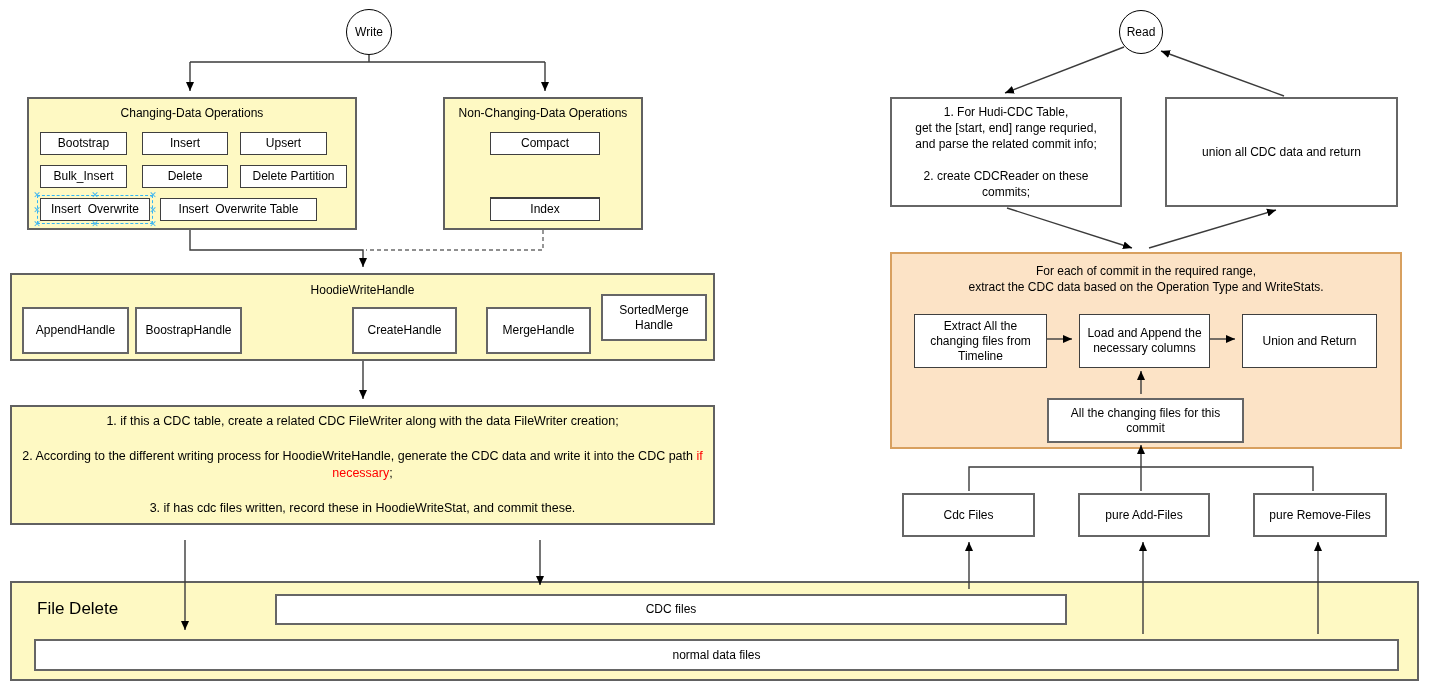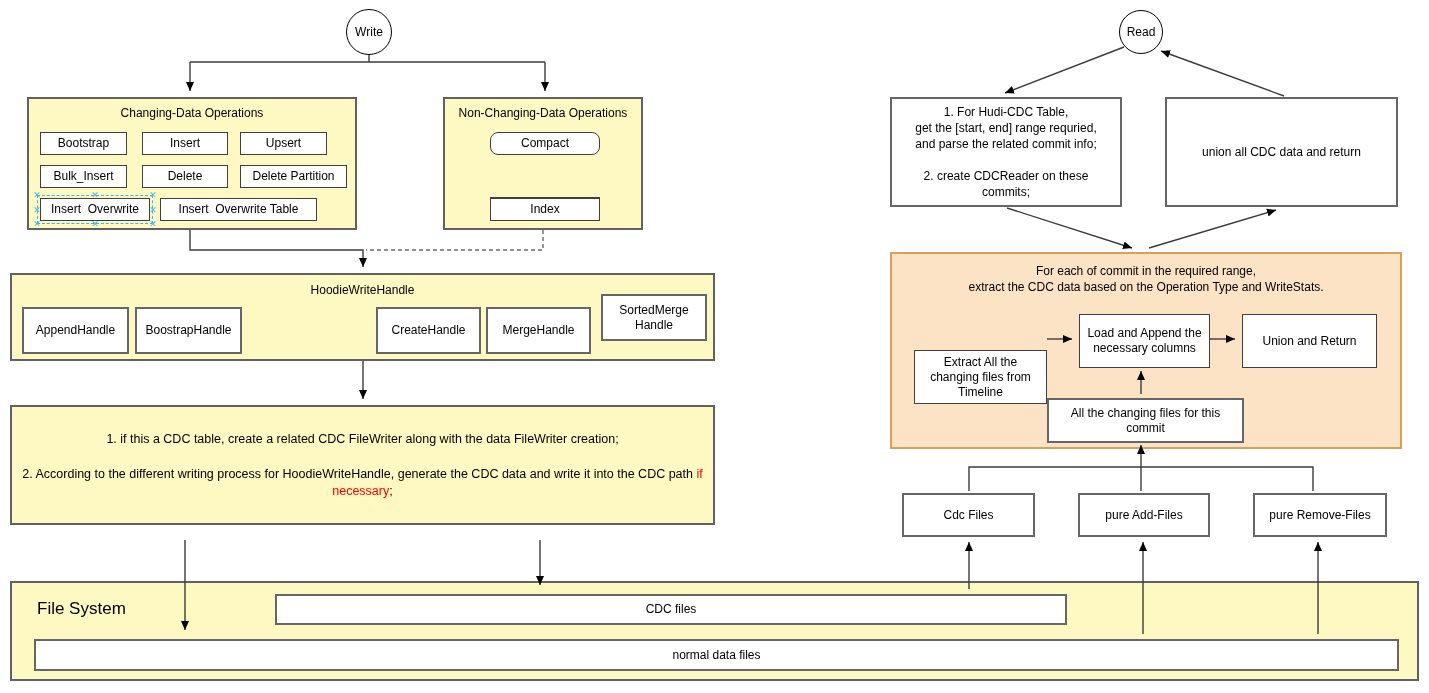"Compact" div.node { border-radius: 8px -> none }
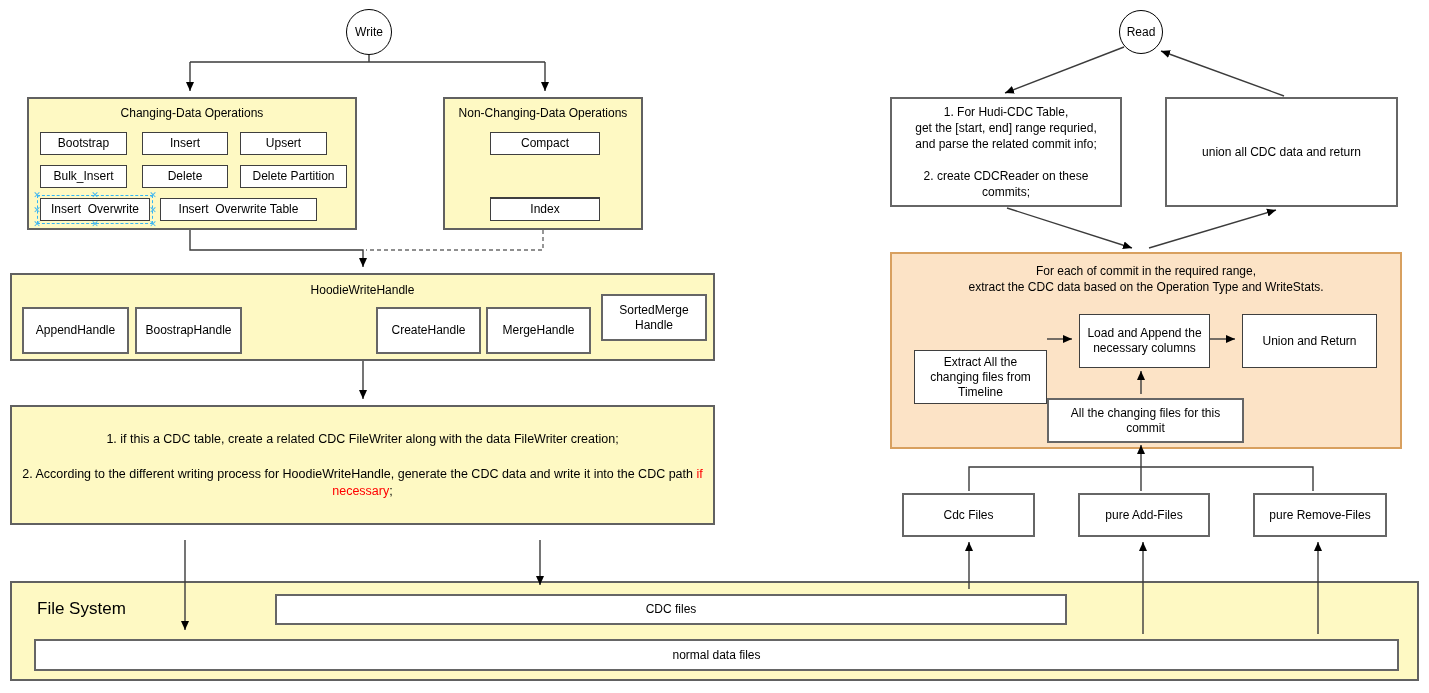"CreateHandle" div.node { left: 364px -> 340px }
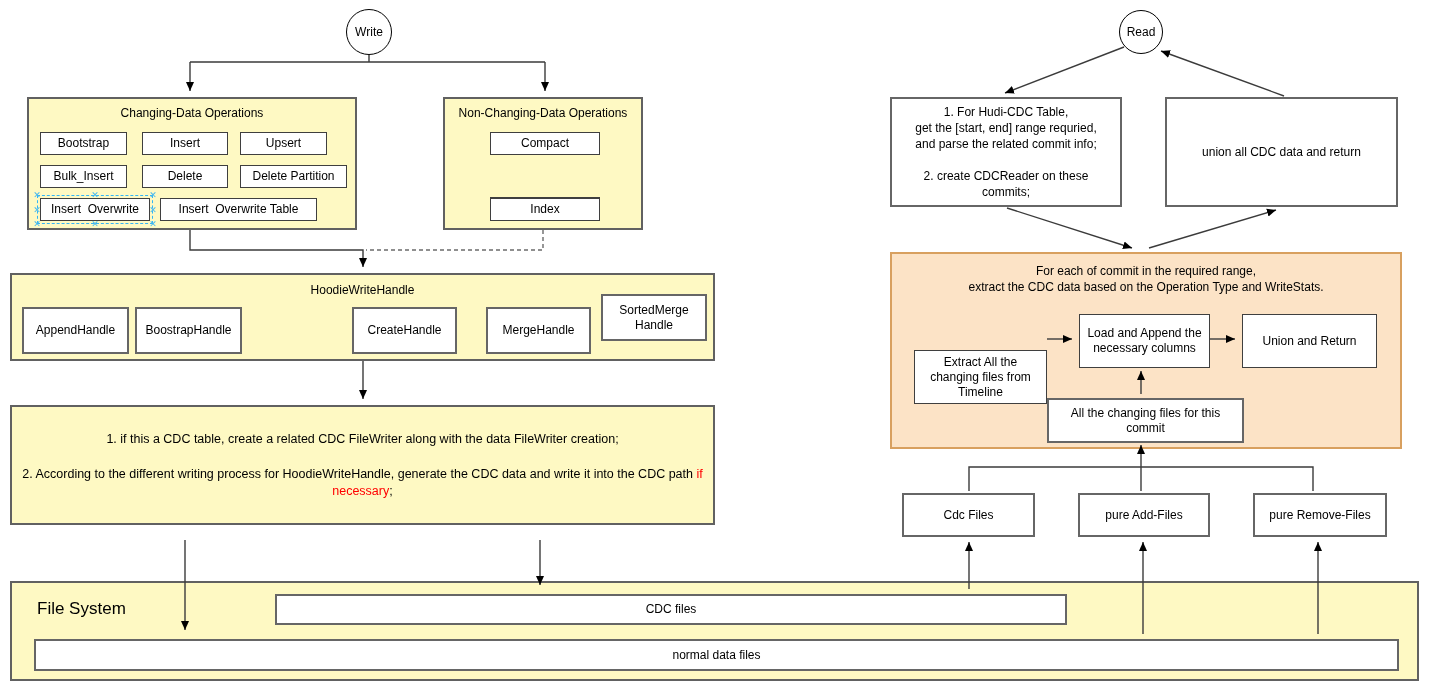"Extract All the changing files" div.node { margin-top: 36px -> none }
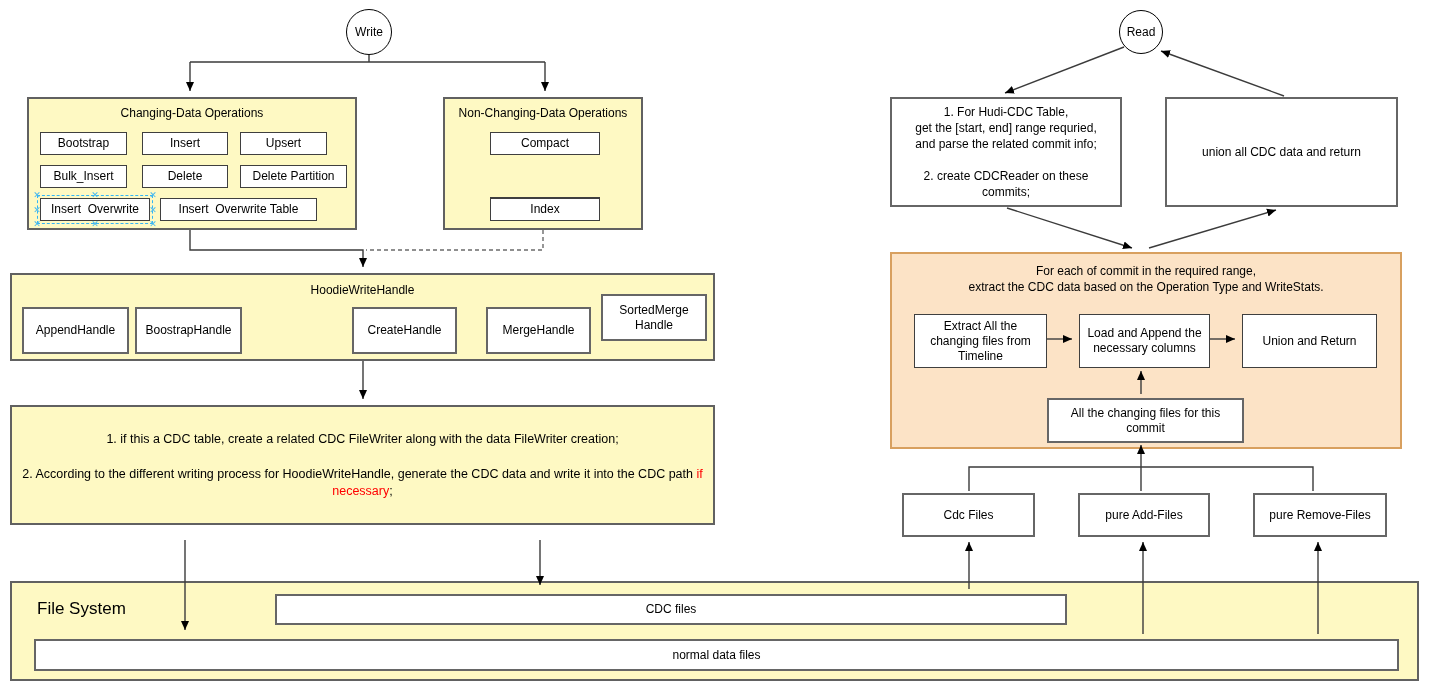"3. if has cdc files" div.step-line { html: none -> <div>3. if has cdc files written, record these in HoodieWriteStat, and commit these.</div> }
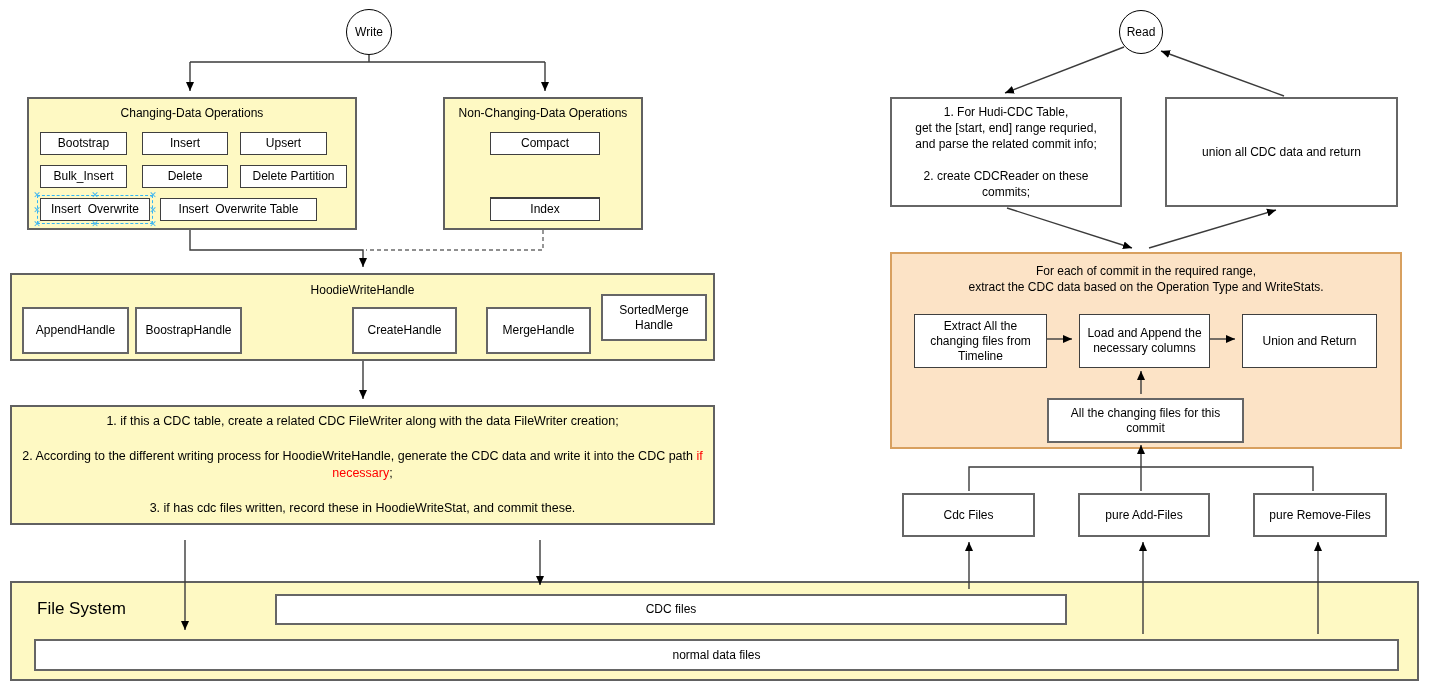"File System" div.fs-label { text: System -> Delete }
